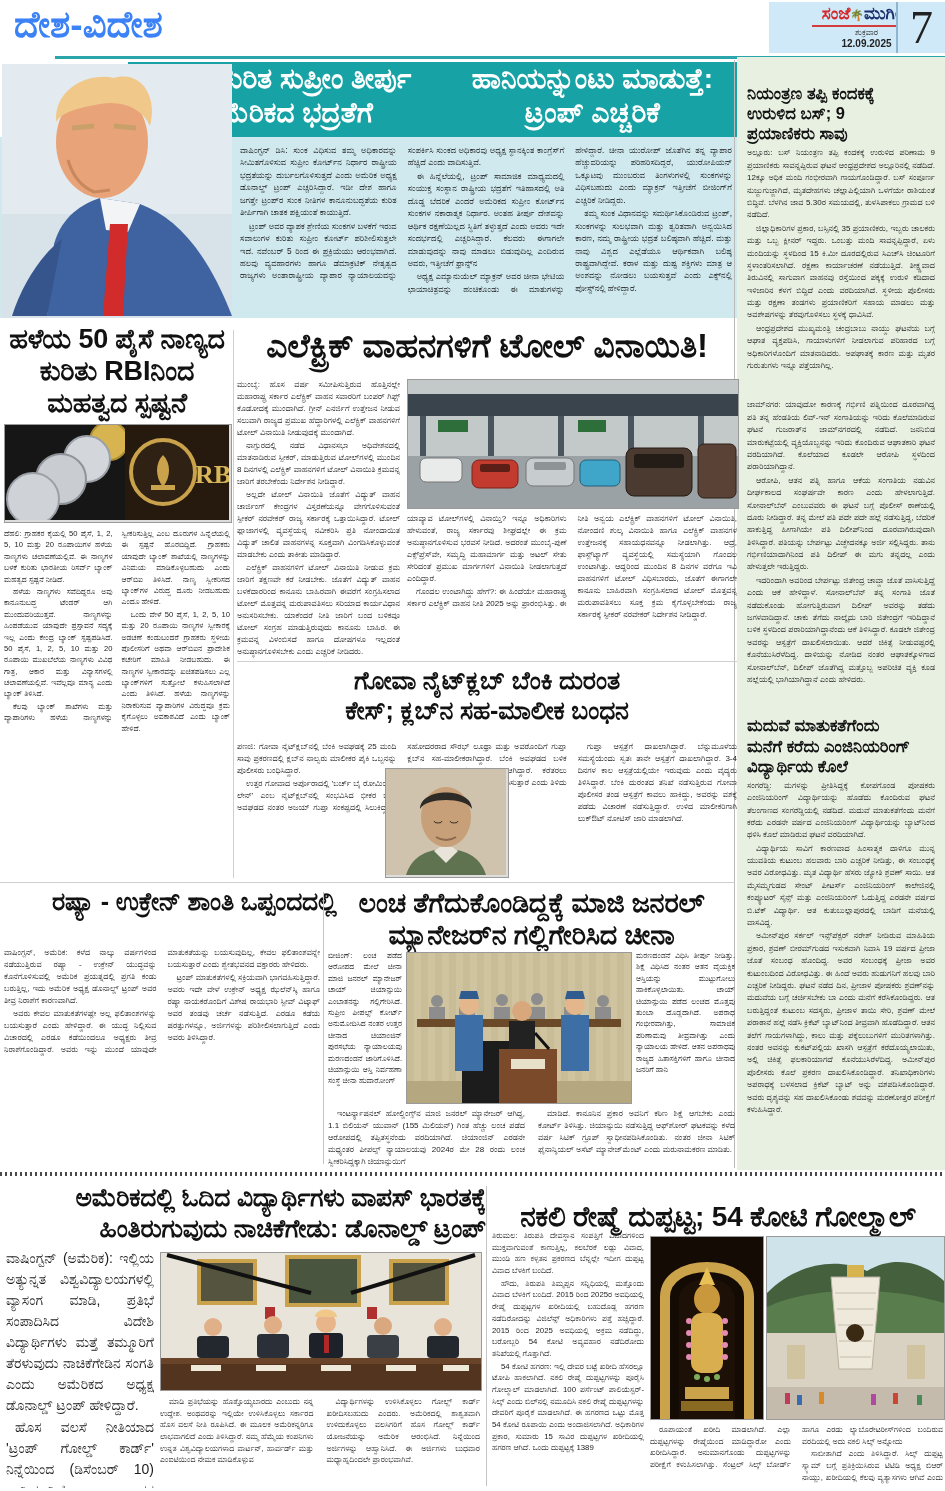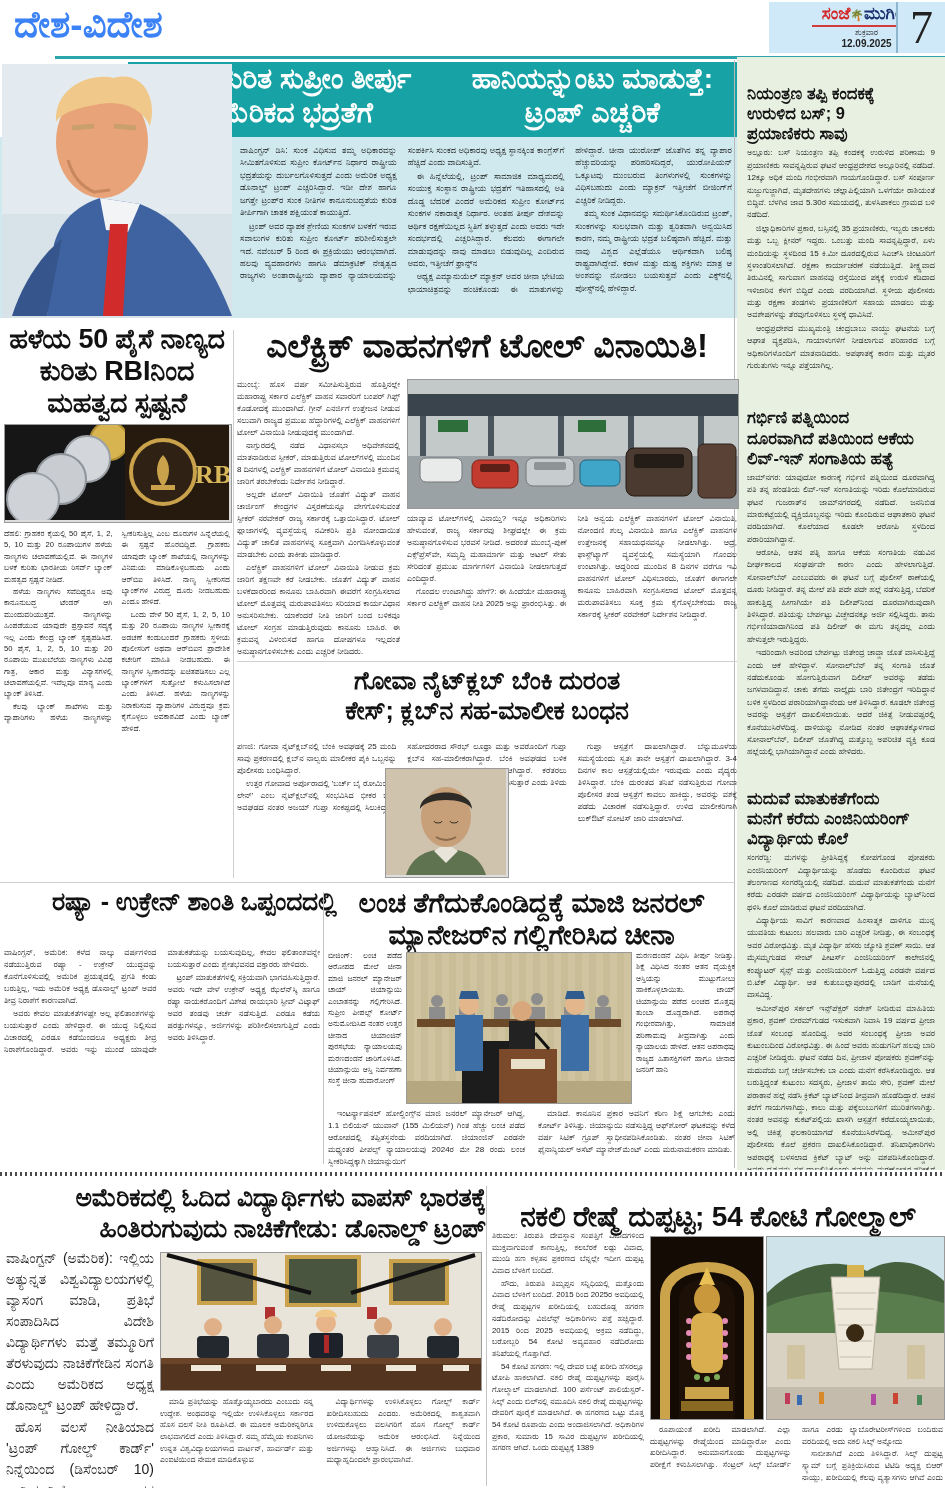"ಗರ್ಭಿಣಿ ಪತ್ನಿಯಿಂದ" div.side-title { html: <div> <div>ಗರ್ಭಿಣಿ ಪತ್ನಿಯಿಂದ</div> <div>ದೂರವಾಗಿದೆ ಪತಿಯಿಂದ ಆಕೆಯ</div> <div>ಲಿವ್-ಇನ್ ಸಂಗಾತಿಯ ಹತ್ಯೆ</div> </div> -> none }
